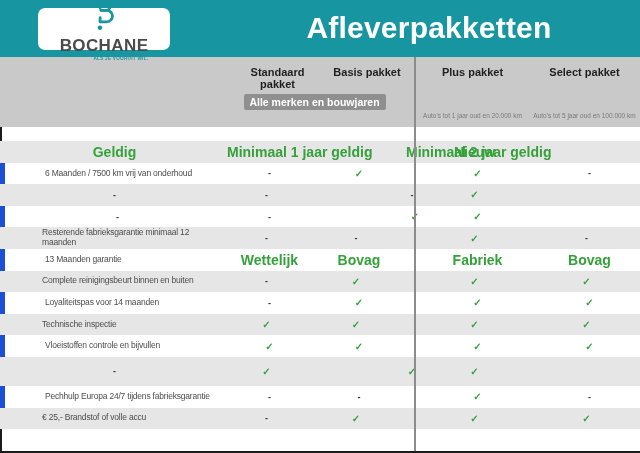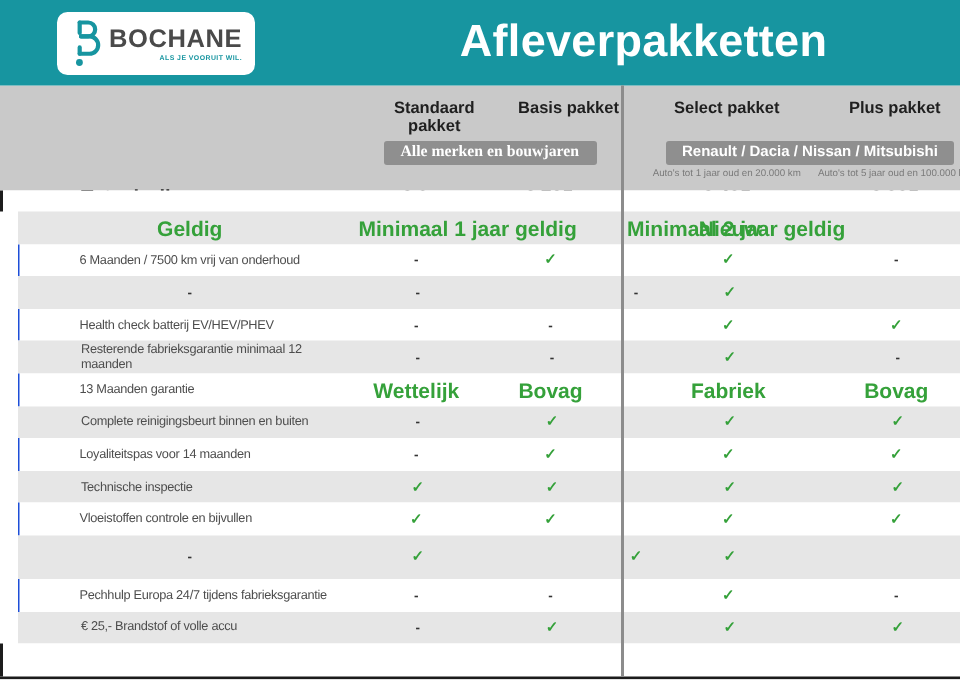"BOCHANE" .brand { flex-direction: none -> column }
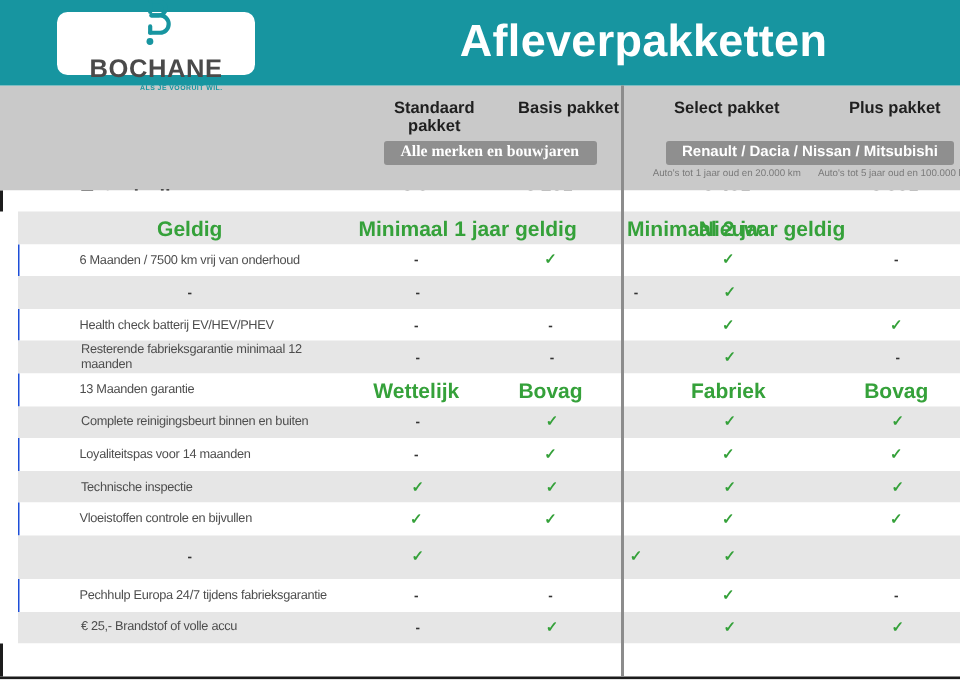"Standaard pakket" .cols { margin-left: 12px -> none }
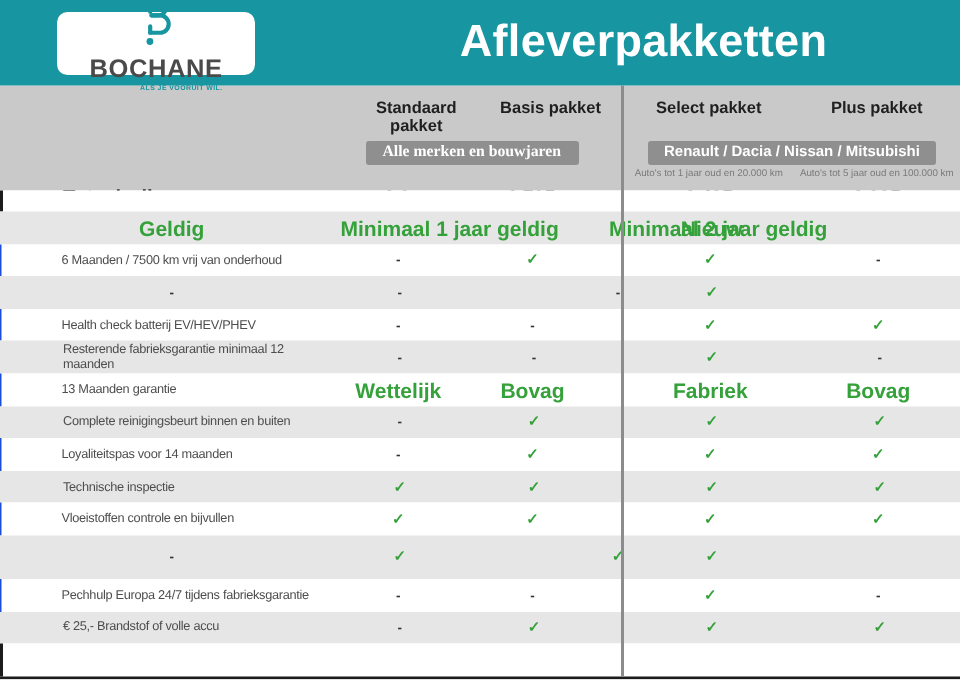"Select pakket" div.hdr-cell { order: before "Plus pakket" -> after "Plus pakket" }
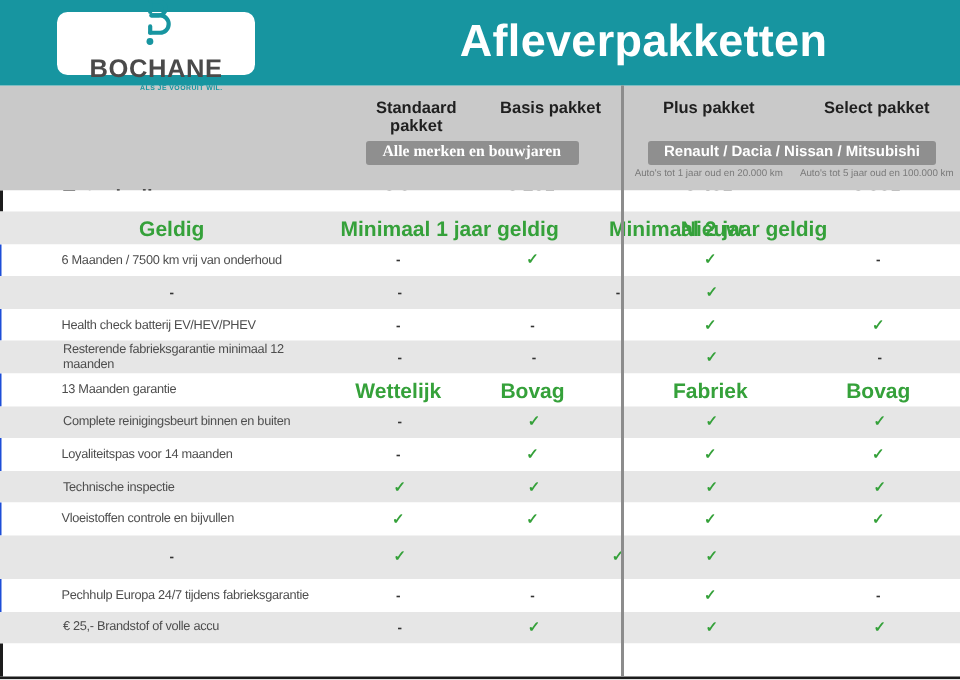"Alle merken en bouwjaren" .pill1 { font-family: Liberation Serif, serif -> none }
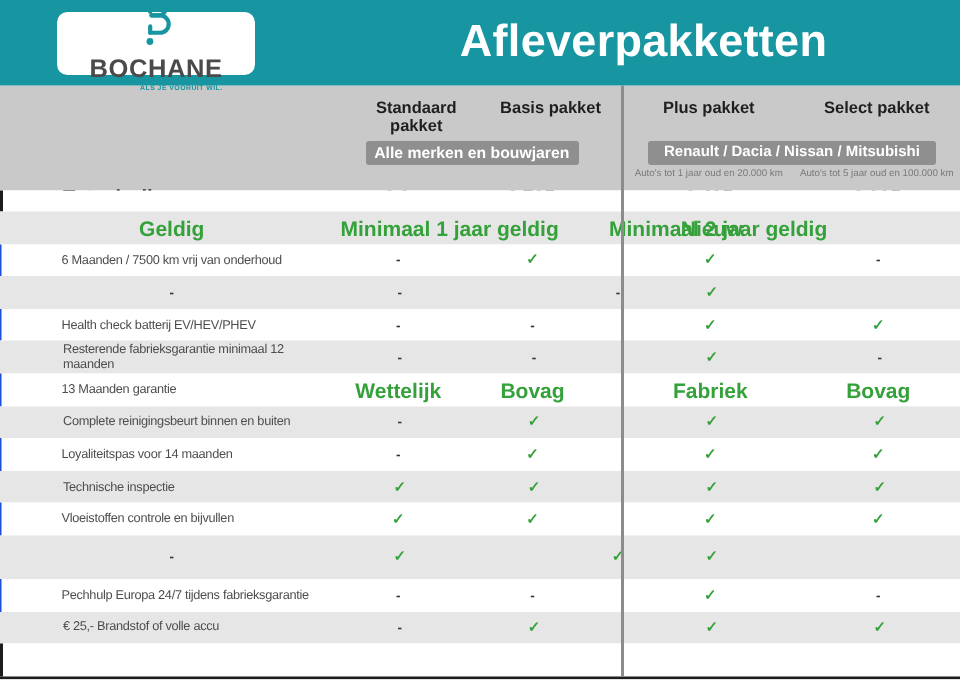"Renault / Dacia / Nissan" div.pill { html: <div>Renault / Dacia / Nissan / Mitsubishi</div> -> none }
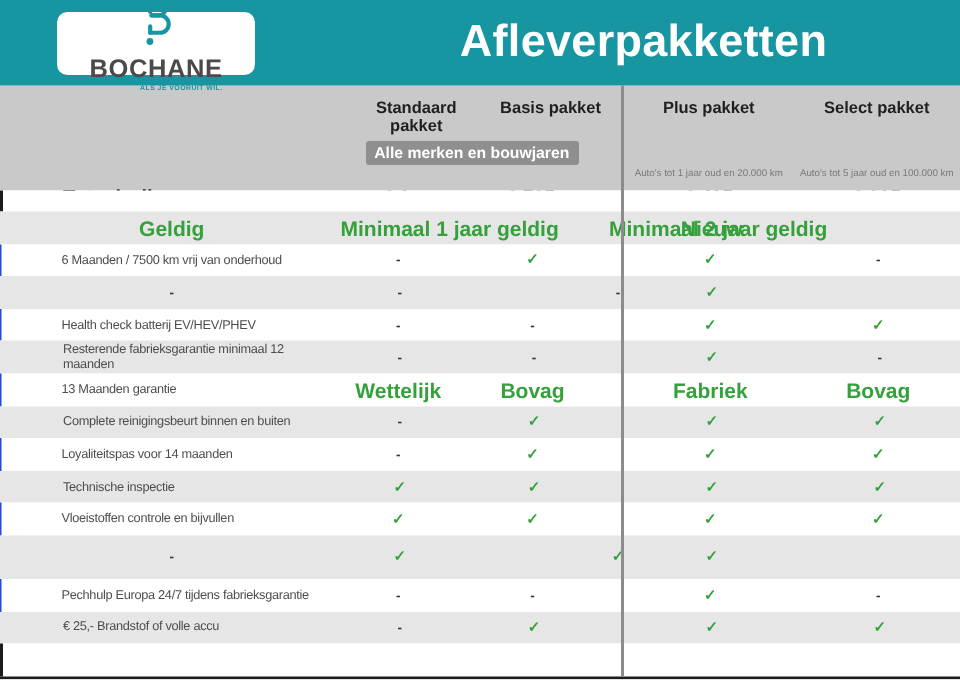"6 Maanden / 7500 km" .row-white { border-left: 1px solid #1d4ed8 -> 5px solid #1d4ed8 }
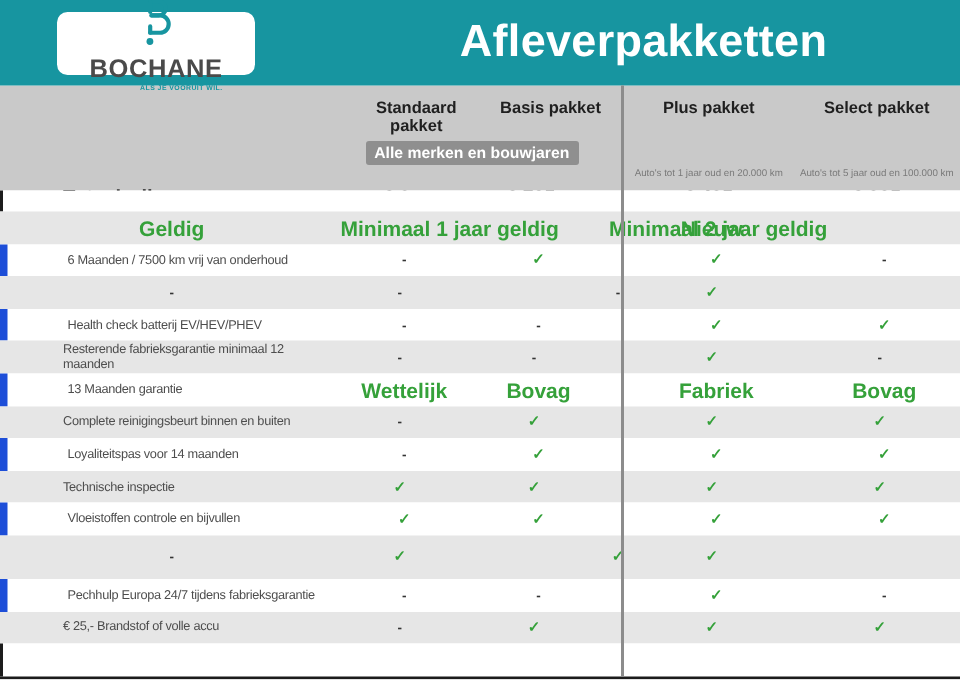"Health check batterij EV/HEV/PHEV" div.row-label { html: <div>Health check batterij EV/HEV/PHEV</div> -> none }
